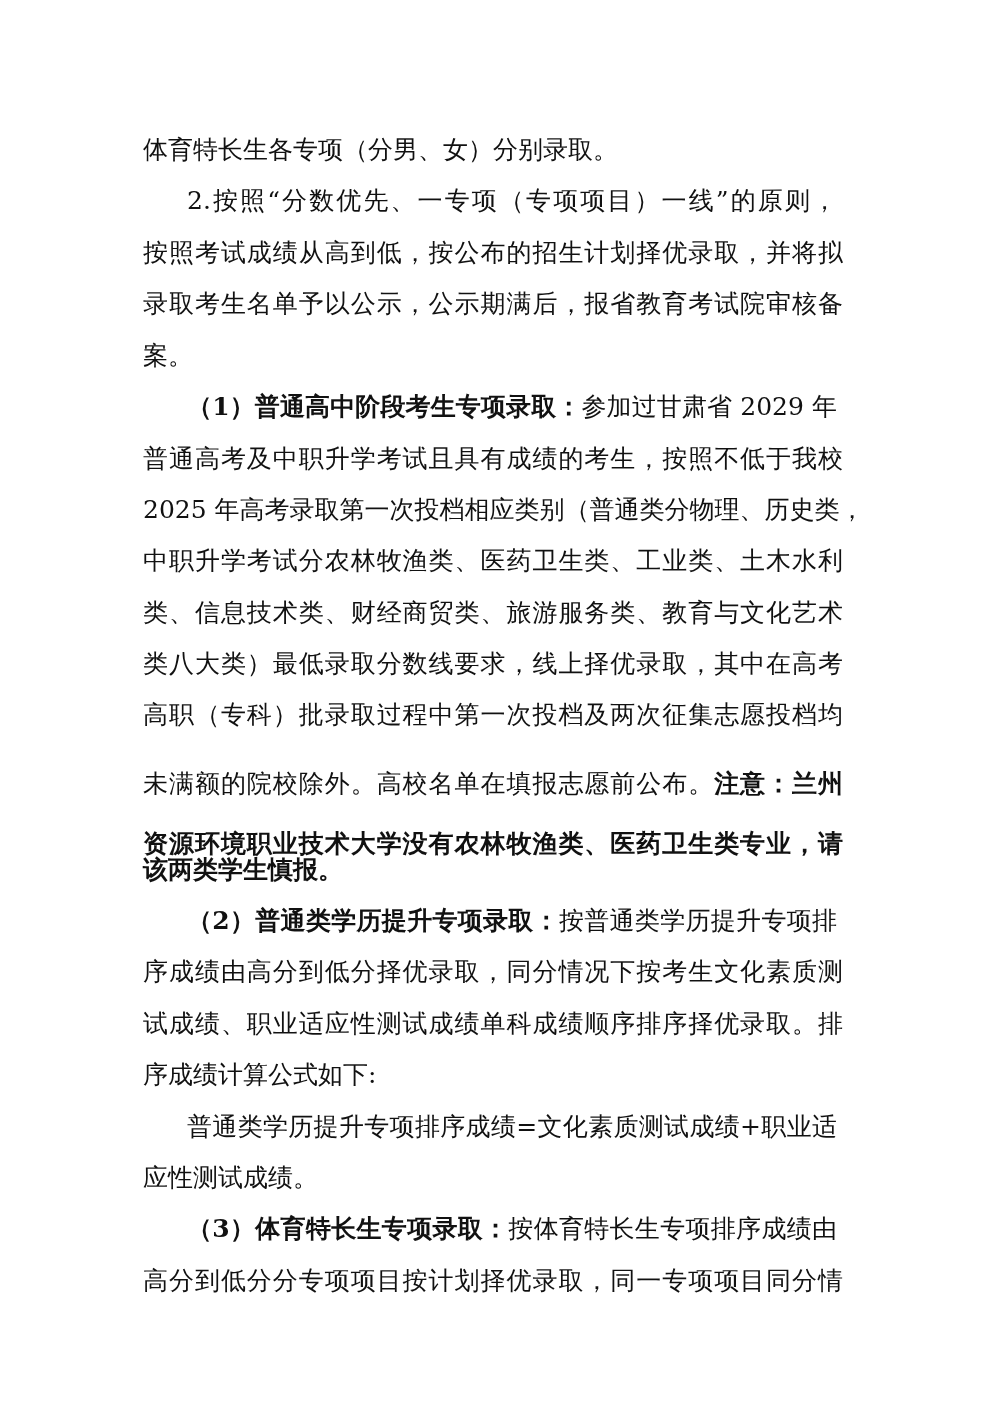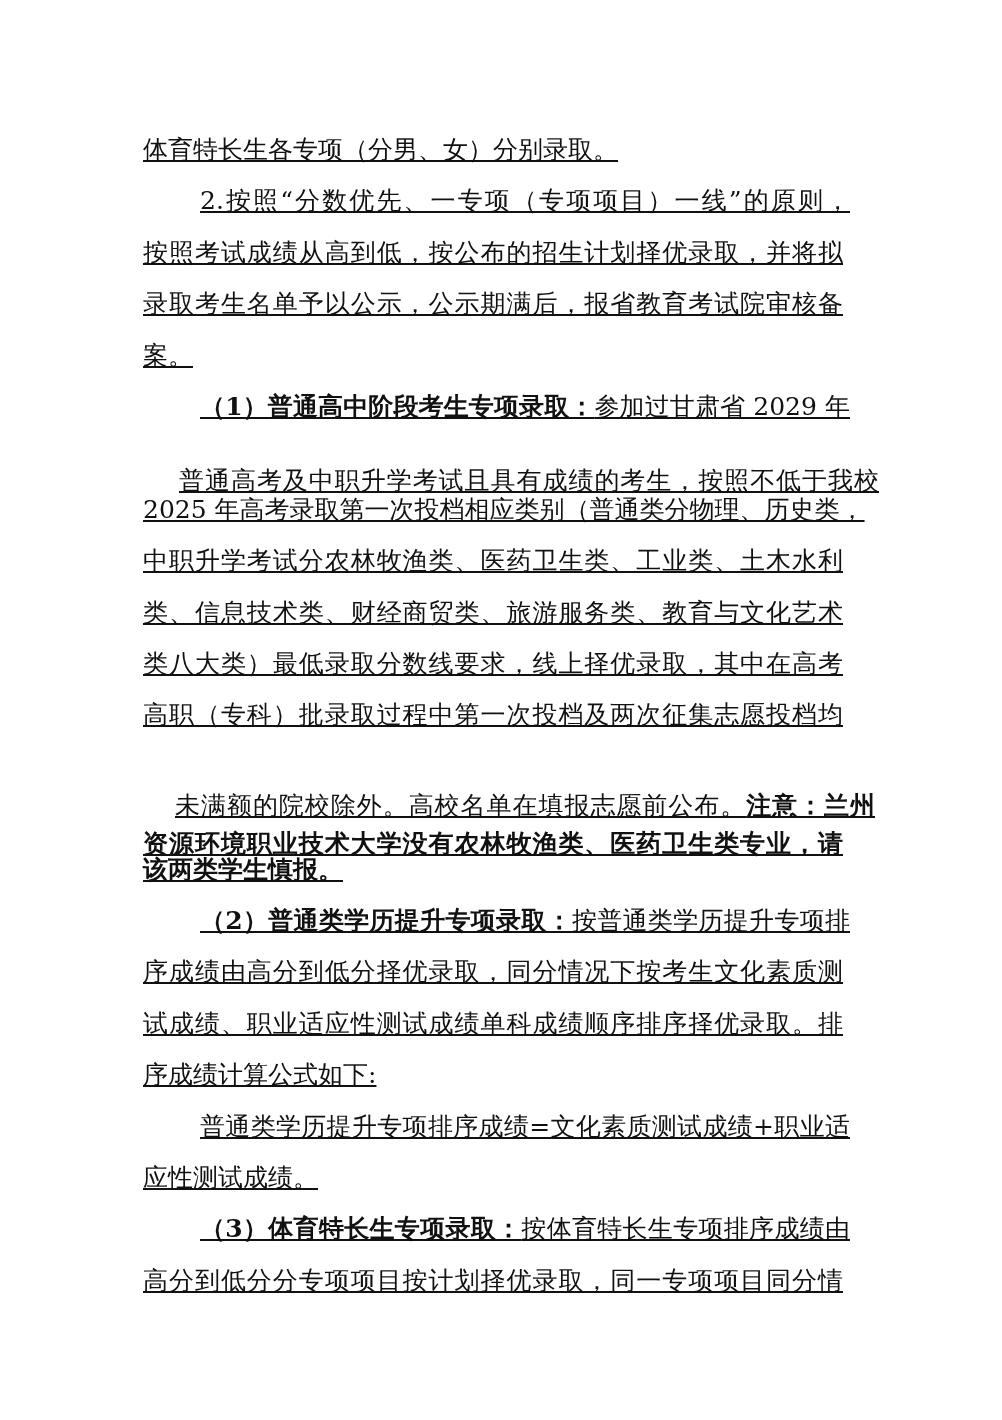"体育特长生各专项（分男、女）分别录取。" .text-row { text-decoration: underline -> none }
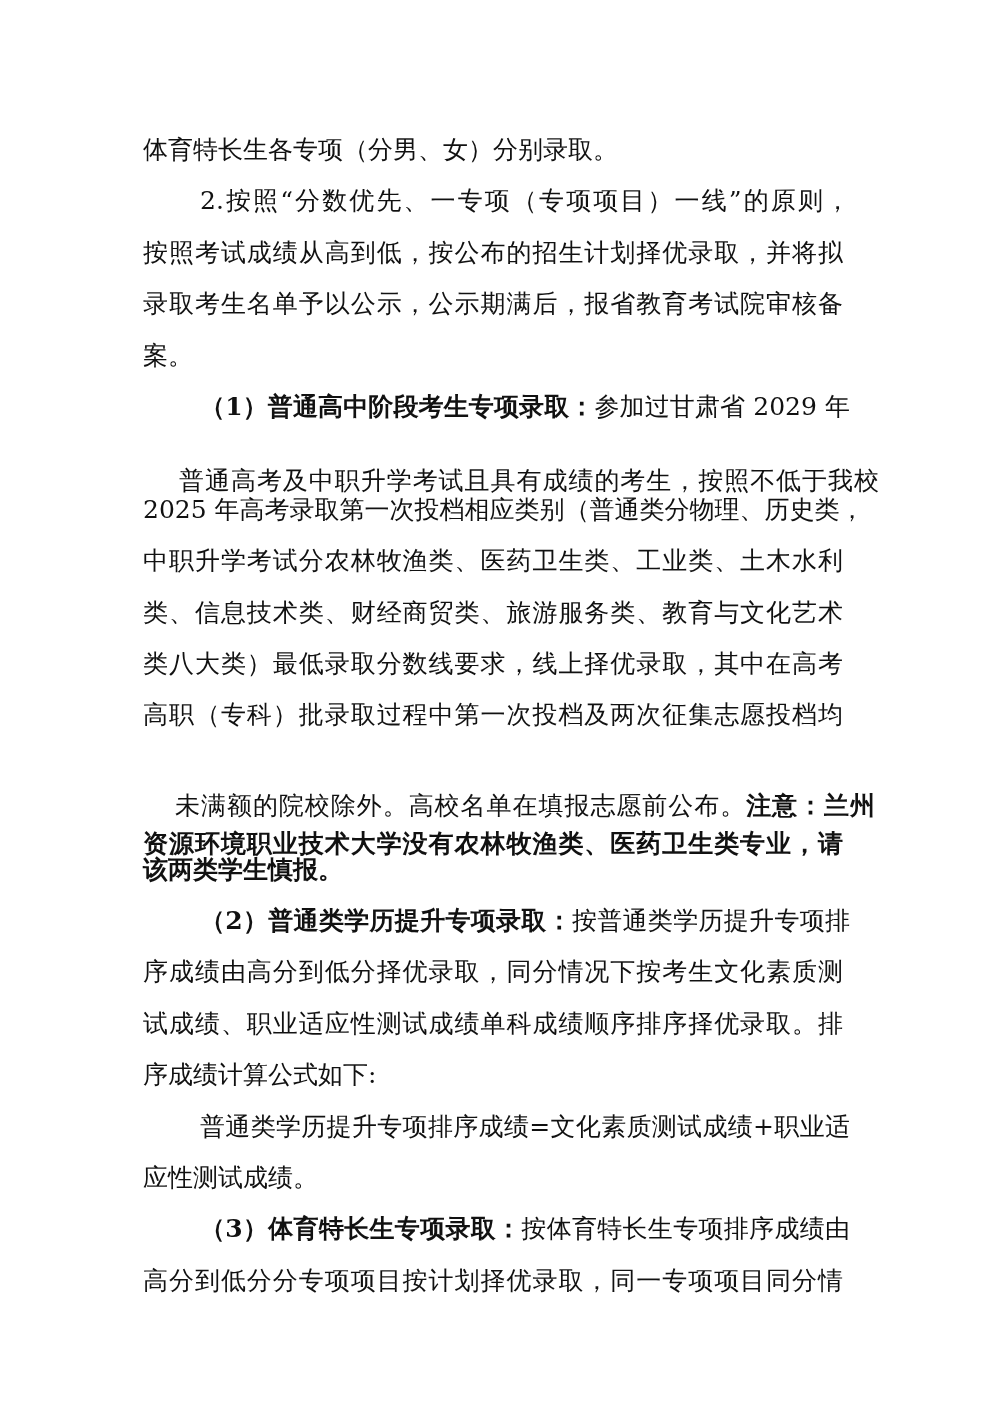"2.按照“分数优先、一专项（专项项目）一线”的原则，" .line.indent { left: 200px -> 187px }
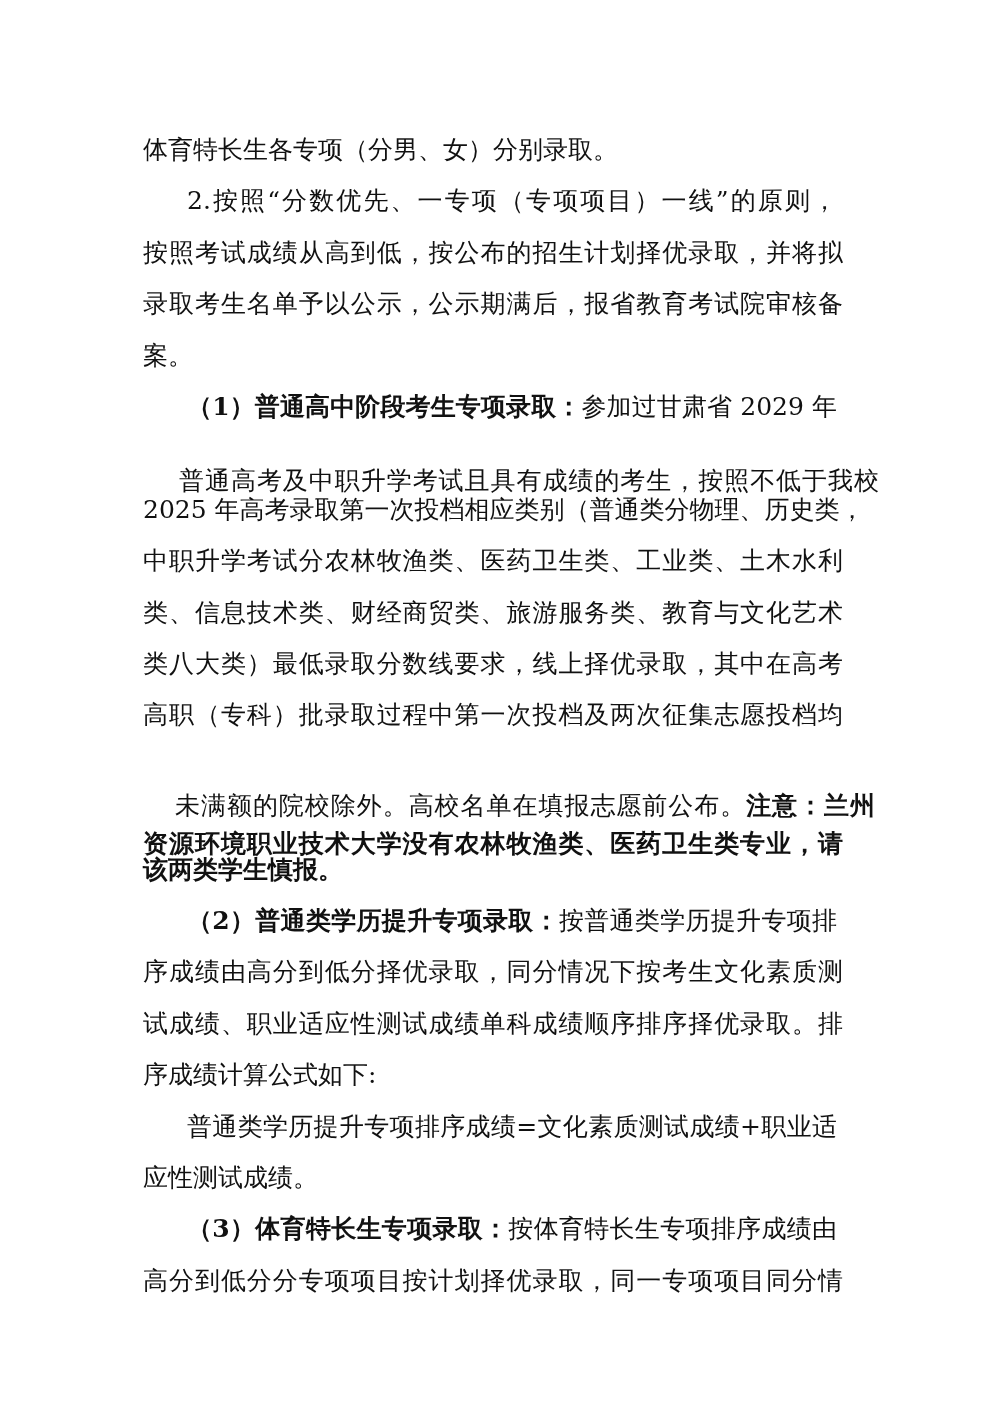"普通高考及中职升学考试且具有成绩的考生，按照不低于我校" div.line { margin-left: 36px -> none; top: 461px -> 439px }
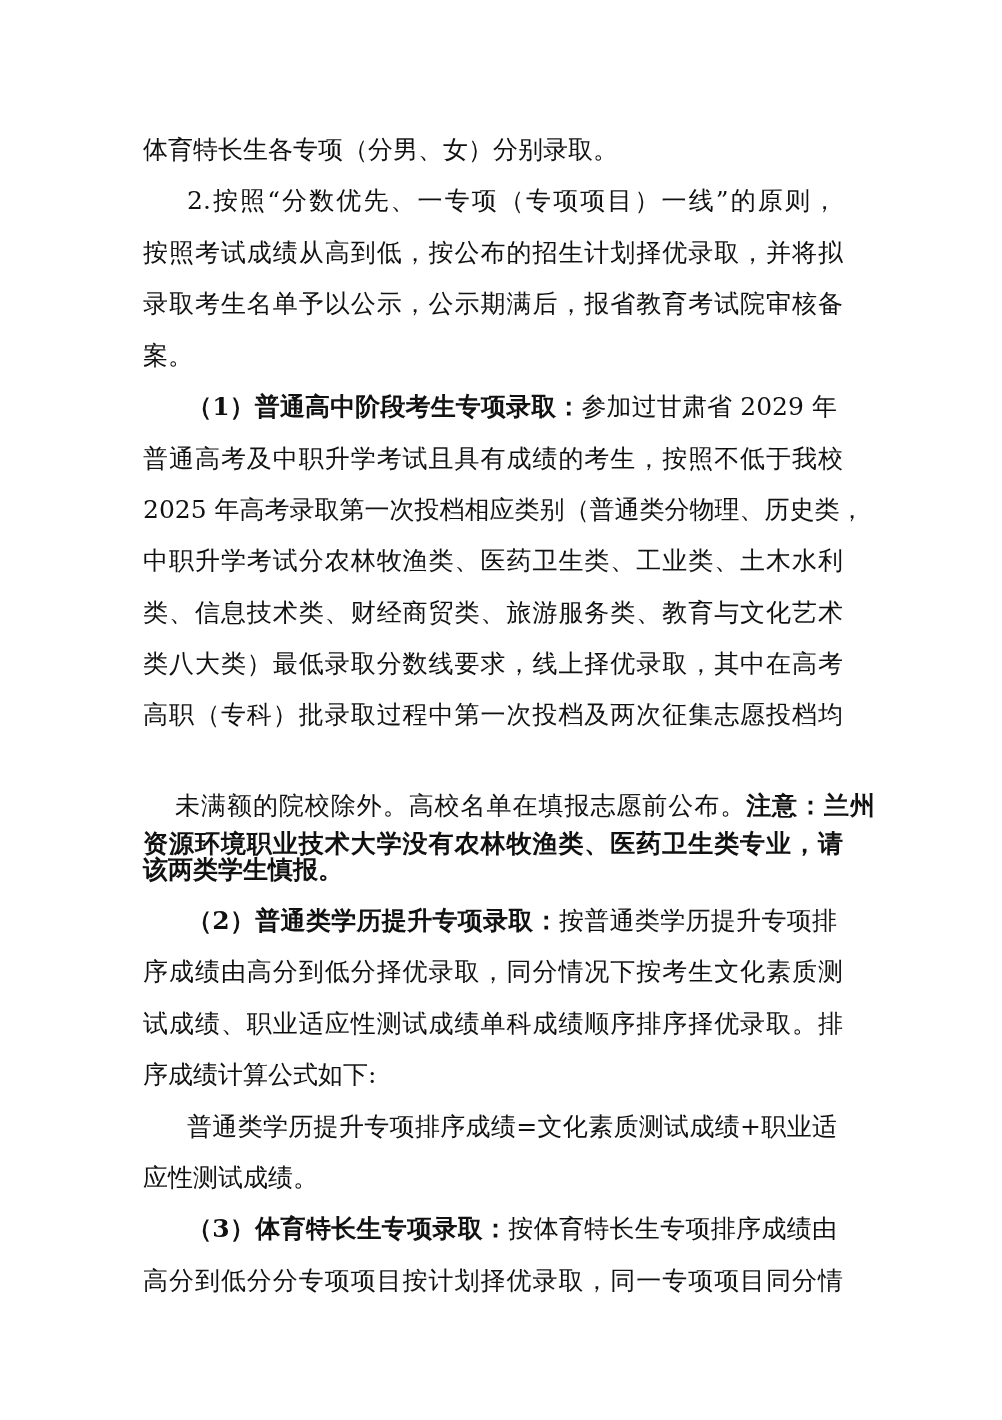"未满额的院校除外。高校名单在填报志愿前公布。注意：兰州" div.line { margin-left: 32px -> none; top: 786px -> 764px }
